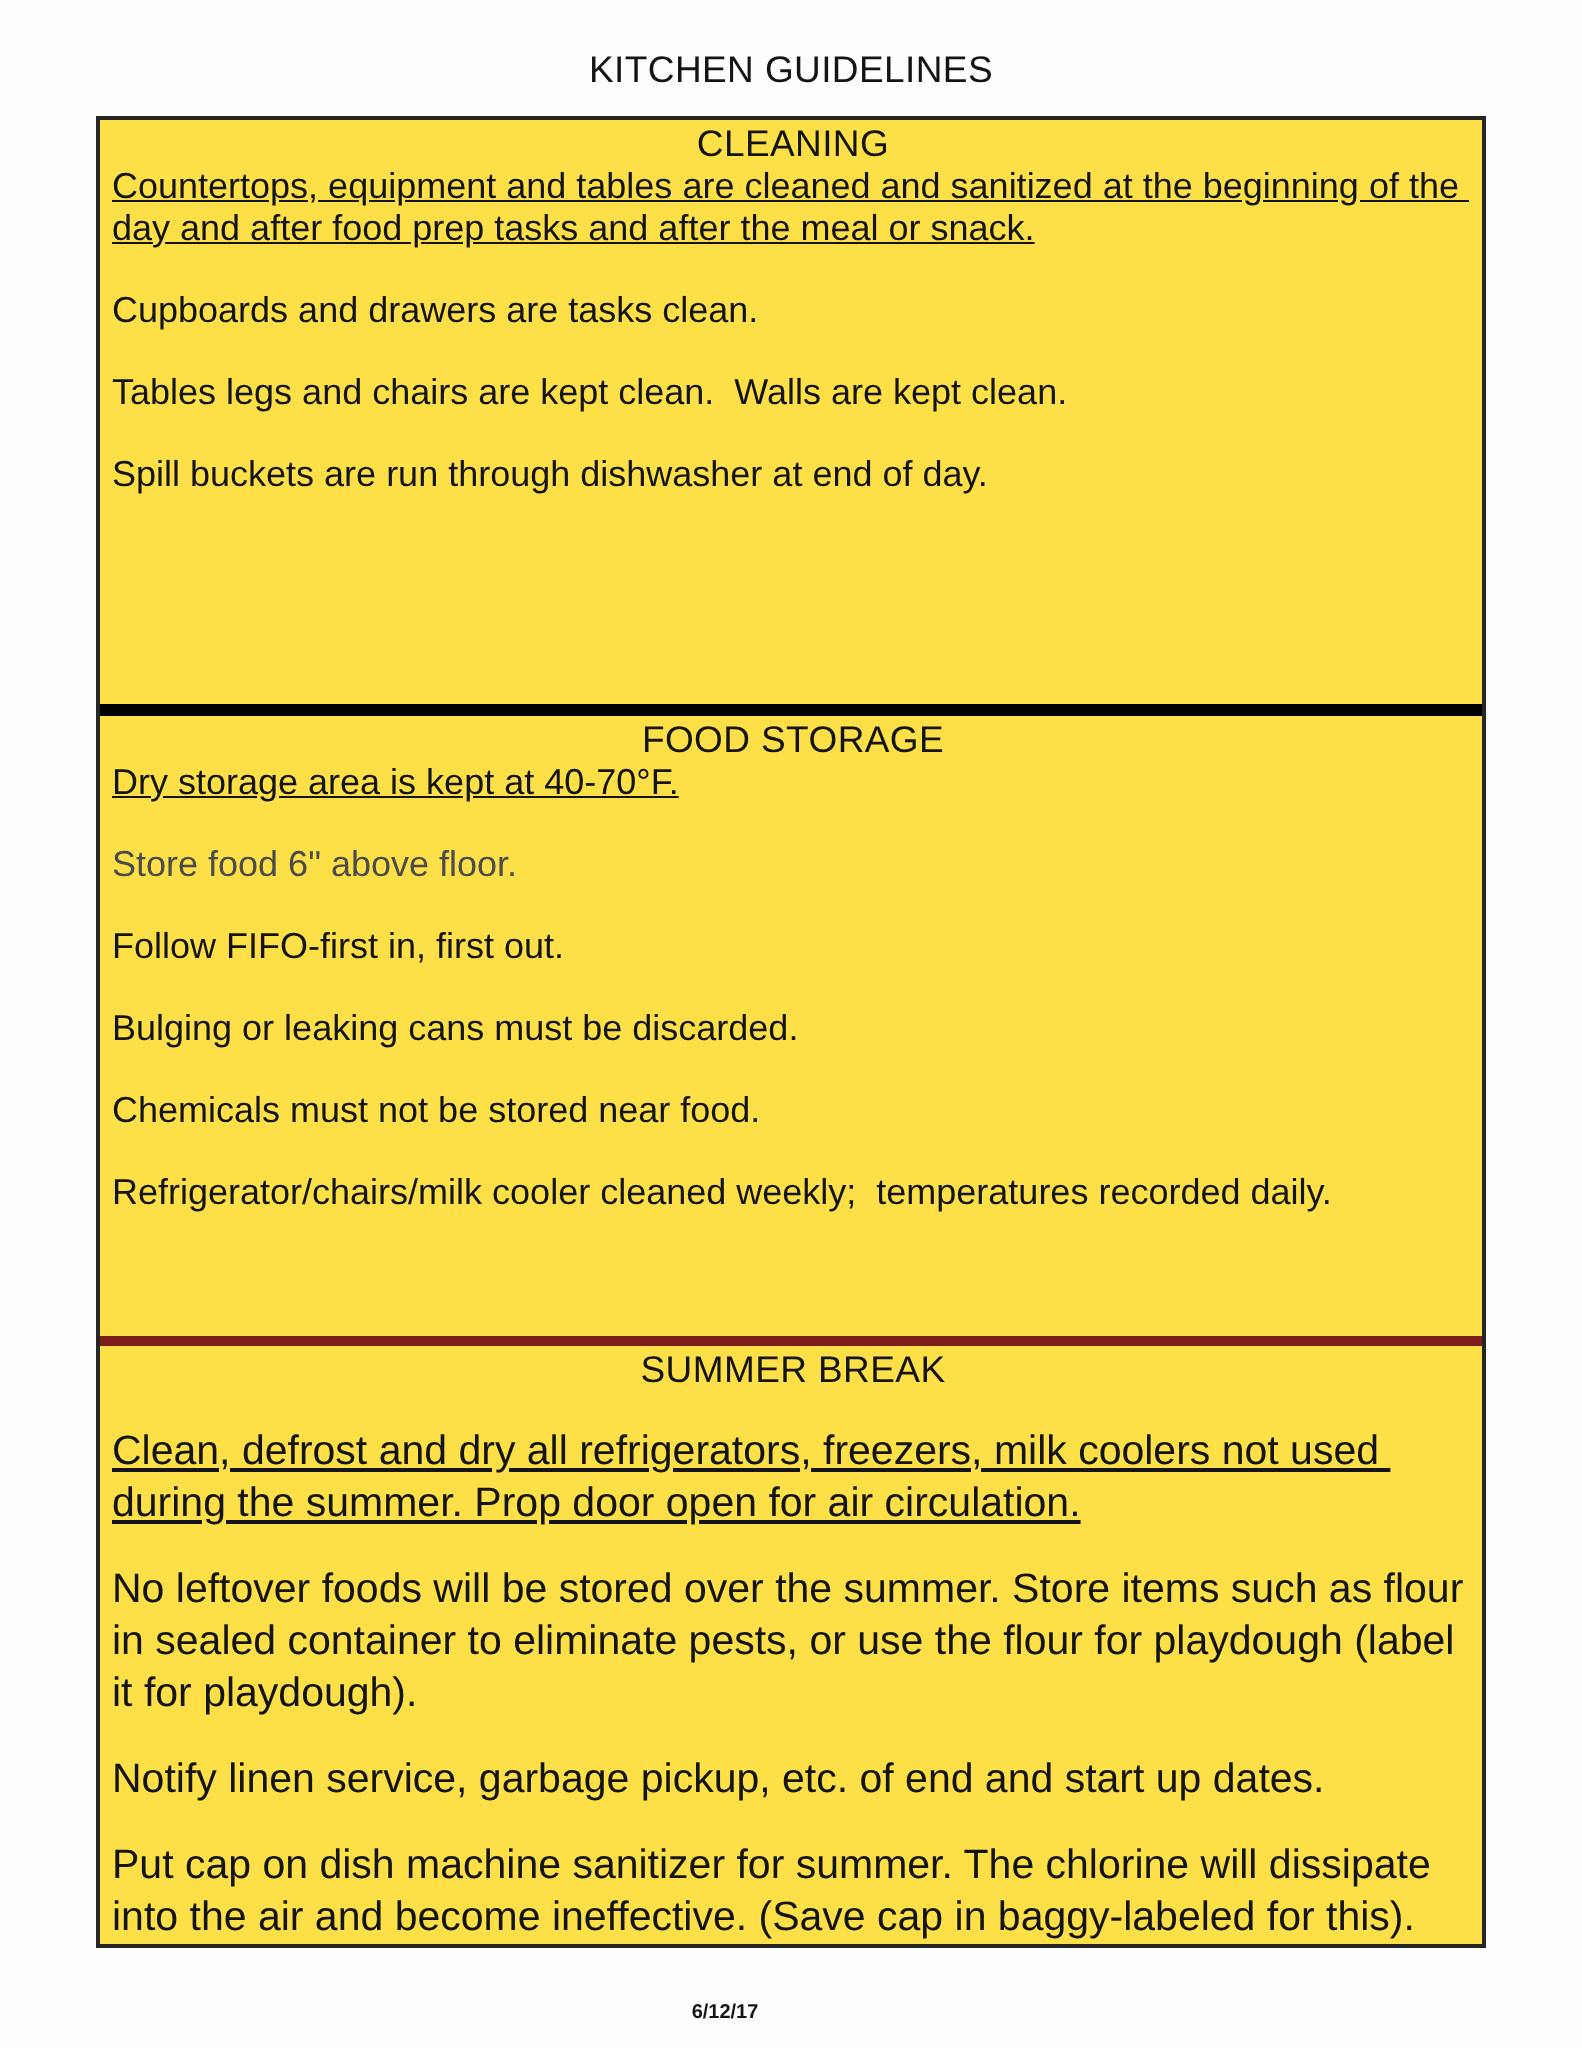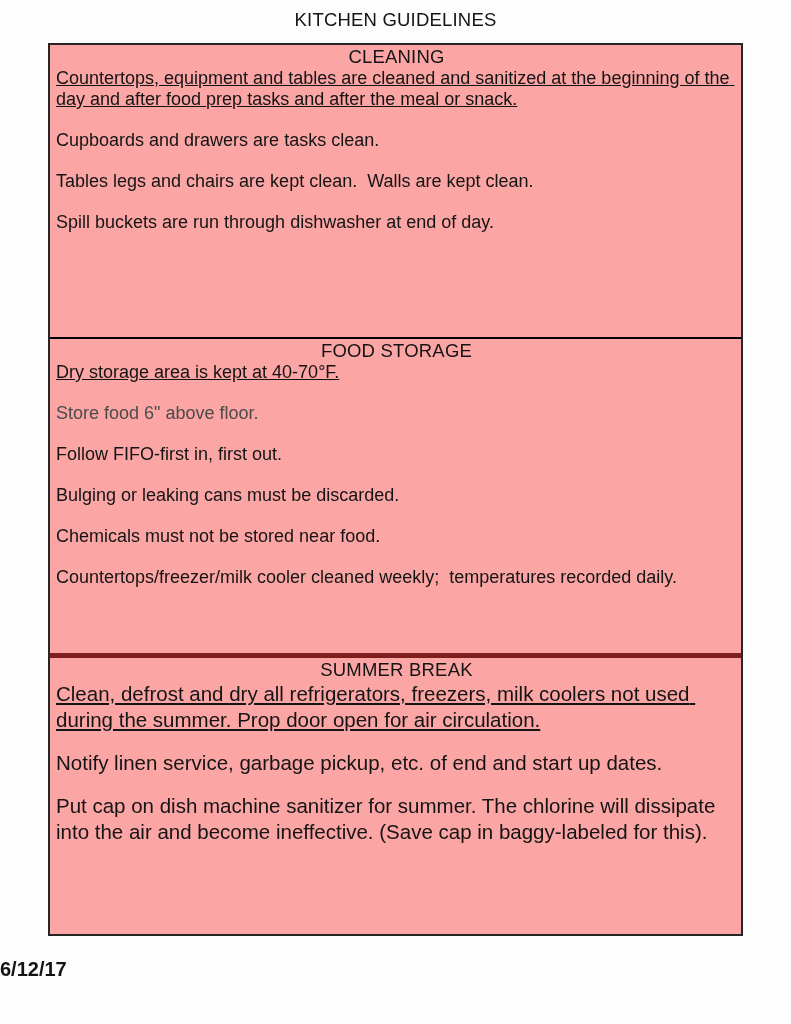"KITCHEN GUIDELINES" .doc-title { padding-top: 10px -> 25px }
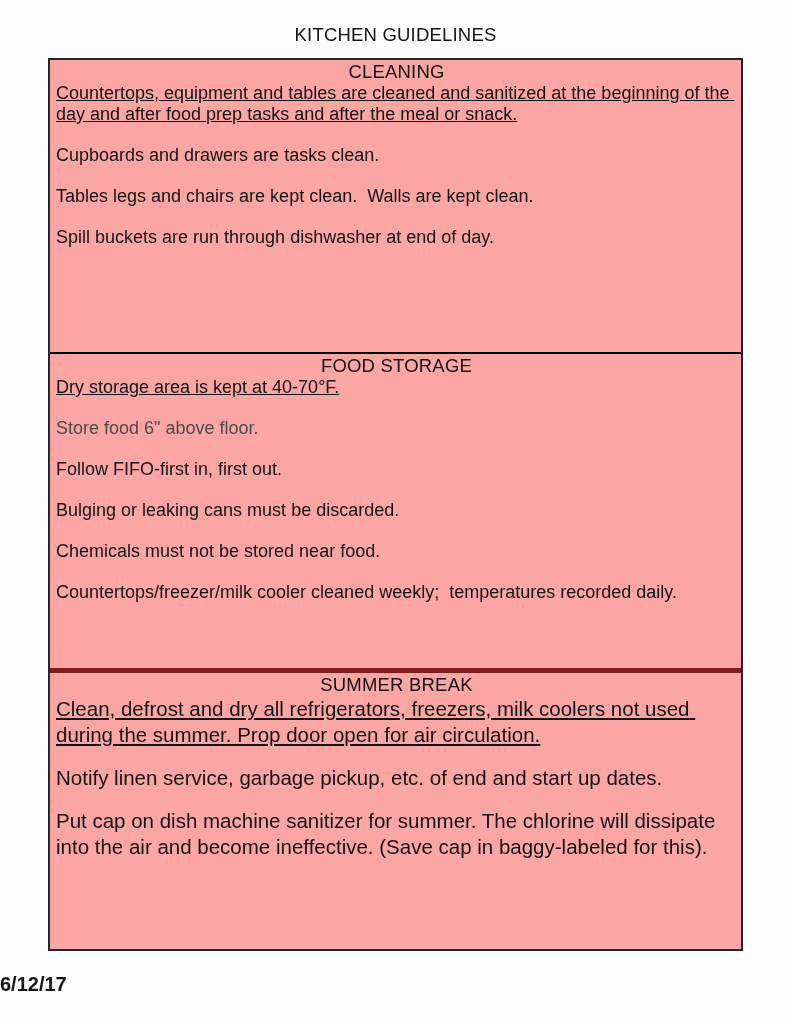"CLEANING" .guidelines-box { background: #fca5a5 -> #fde047 }
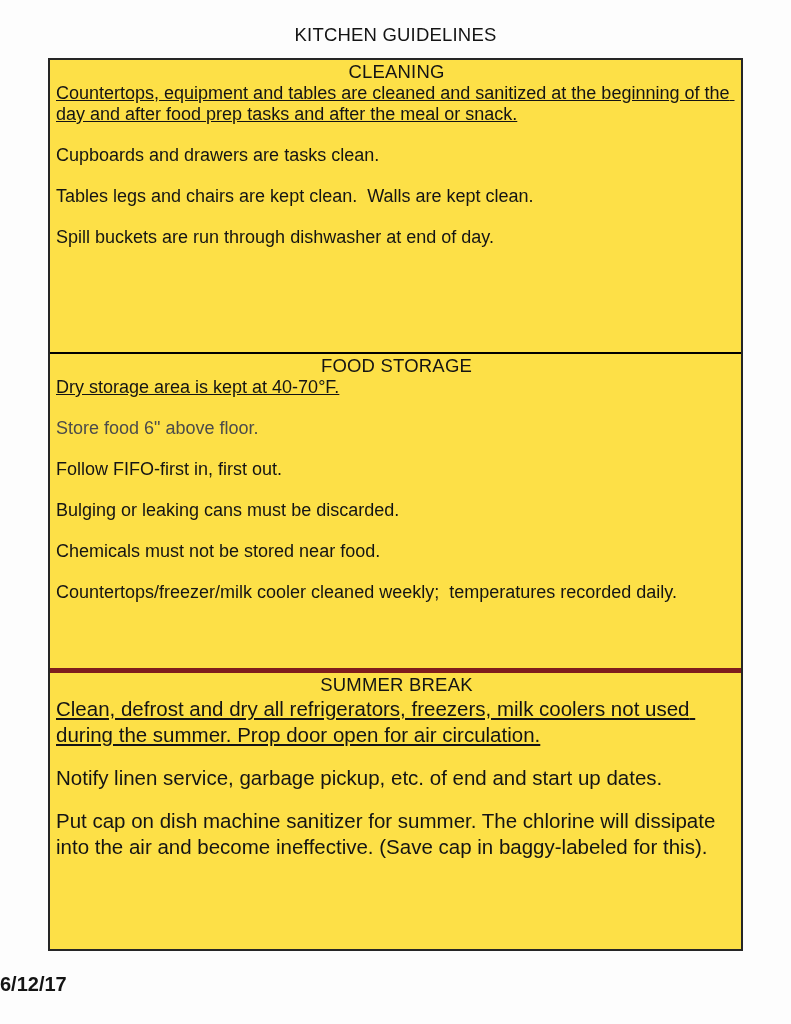"FOOD STORAGE" .sec-food { border-top: 2px solid #000000 -> 6px solid #000000 }
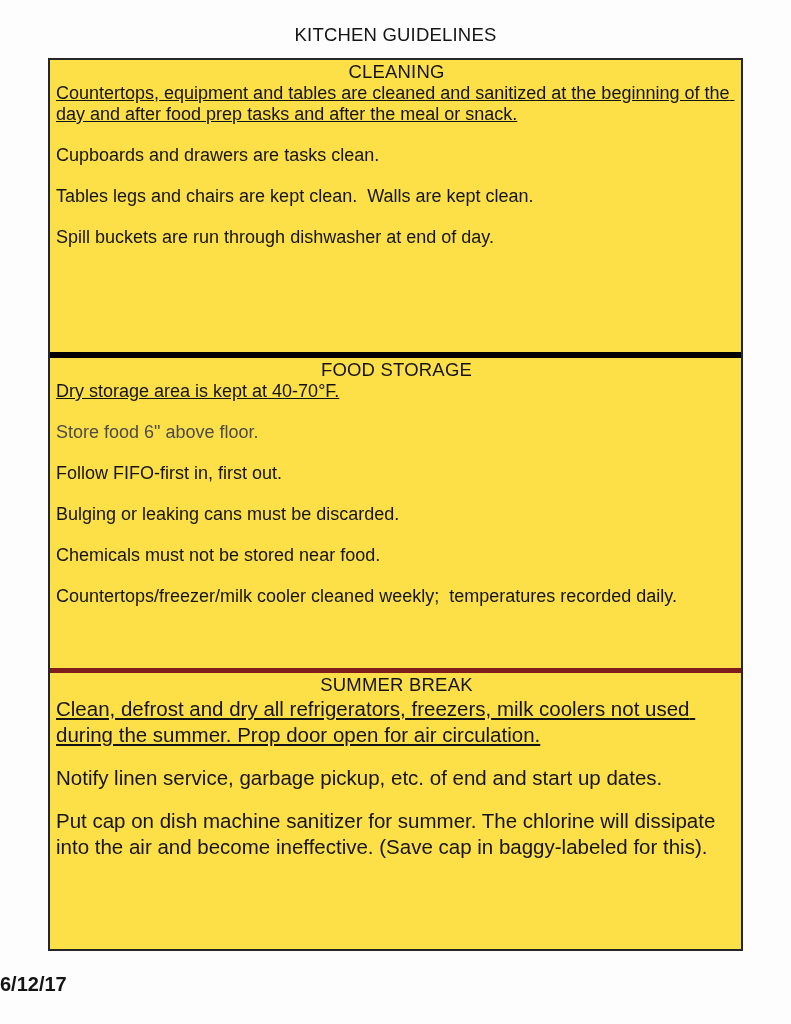"Countertops/freezer/milk cooler cleaned" p { text: Countertops/freezer/milk -> Refrigerator/chairs/milk }
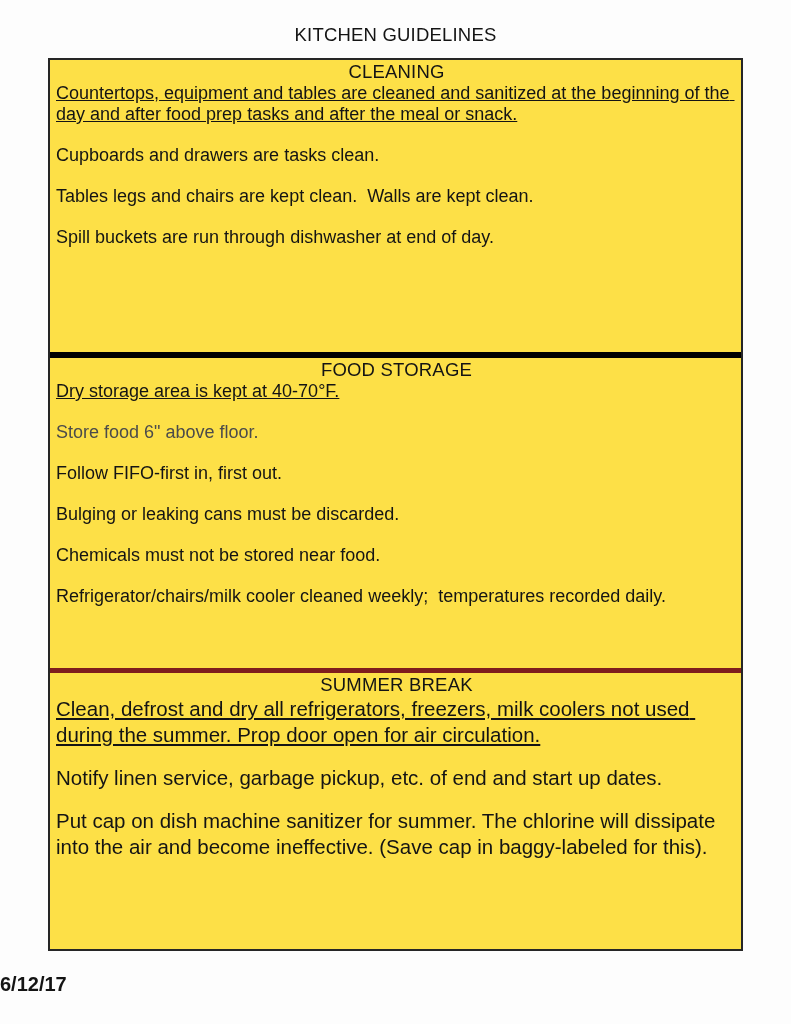"Clean, defrost and dry all" .sec-summer .section-body p:first-child { margin-top: 1px -> 18px }
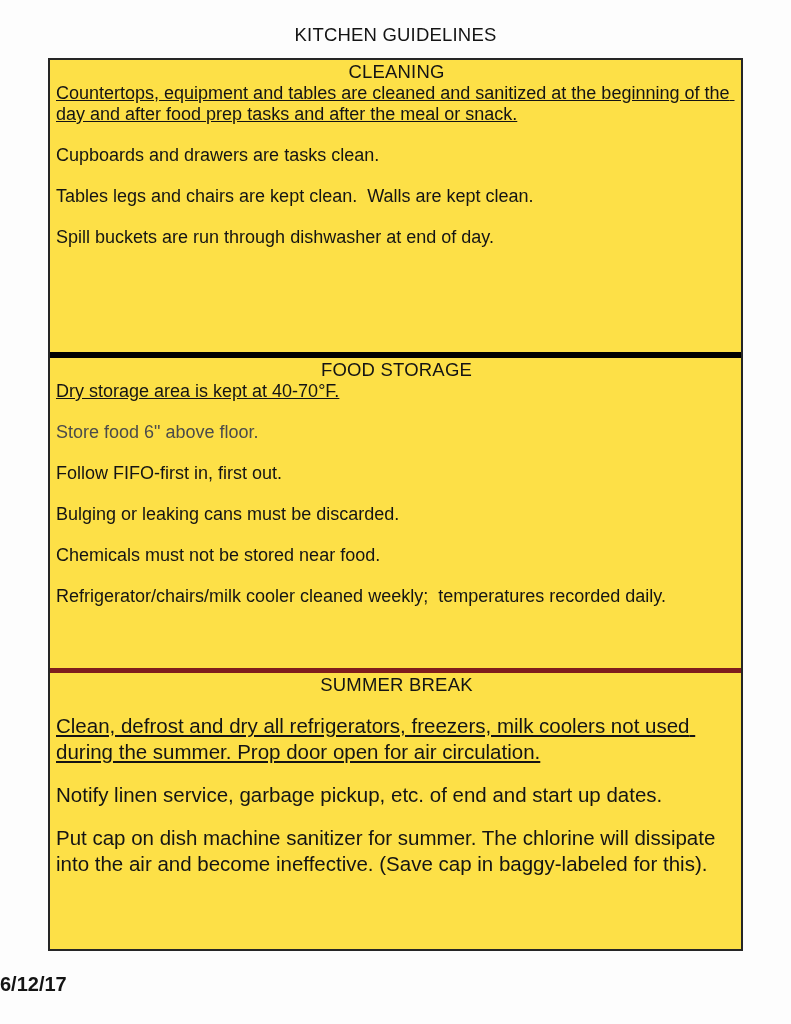"No leftover foods will be" p { html: none -> <p>No leftover foods will be stored over the summer. Store items such as flour in sealed container to eliminate pests, or use the flour for playdough (label it for playdough).</p> }
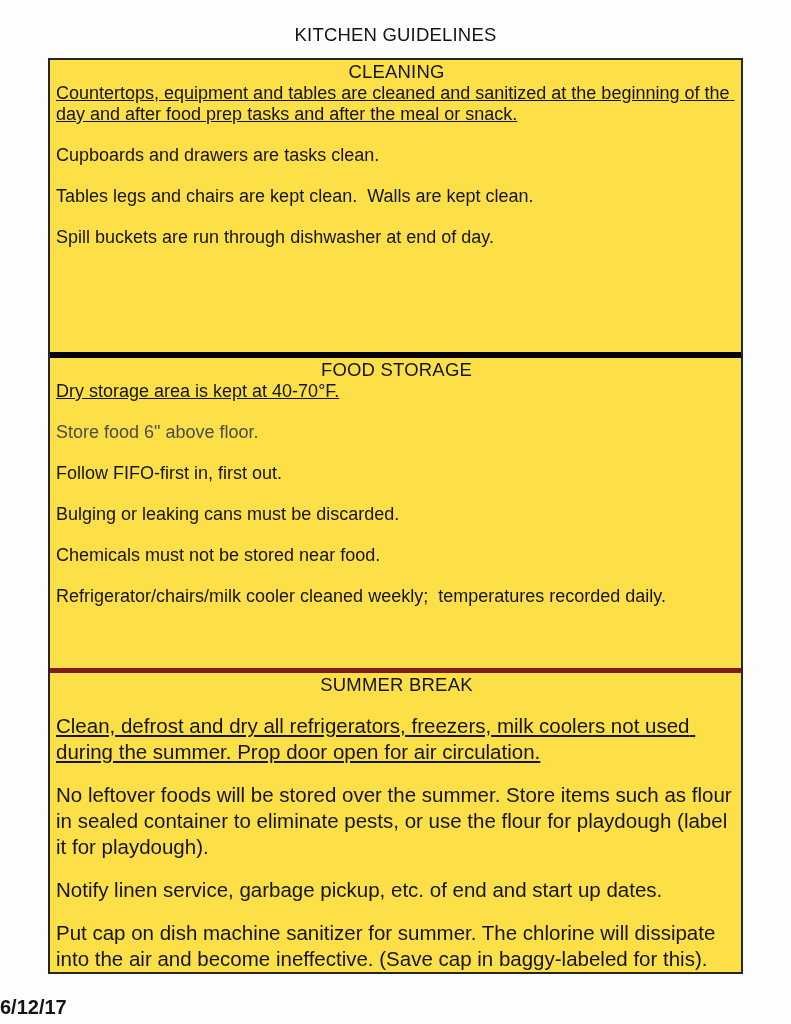"6/12/17" .doc-date { font-size: 20px -> 10px; text-align: left -> center }
